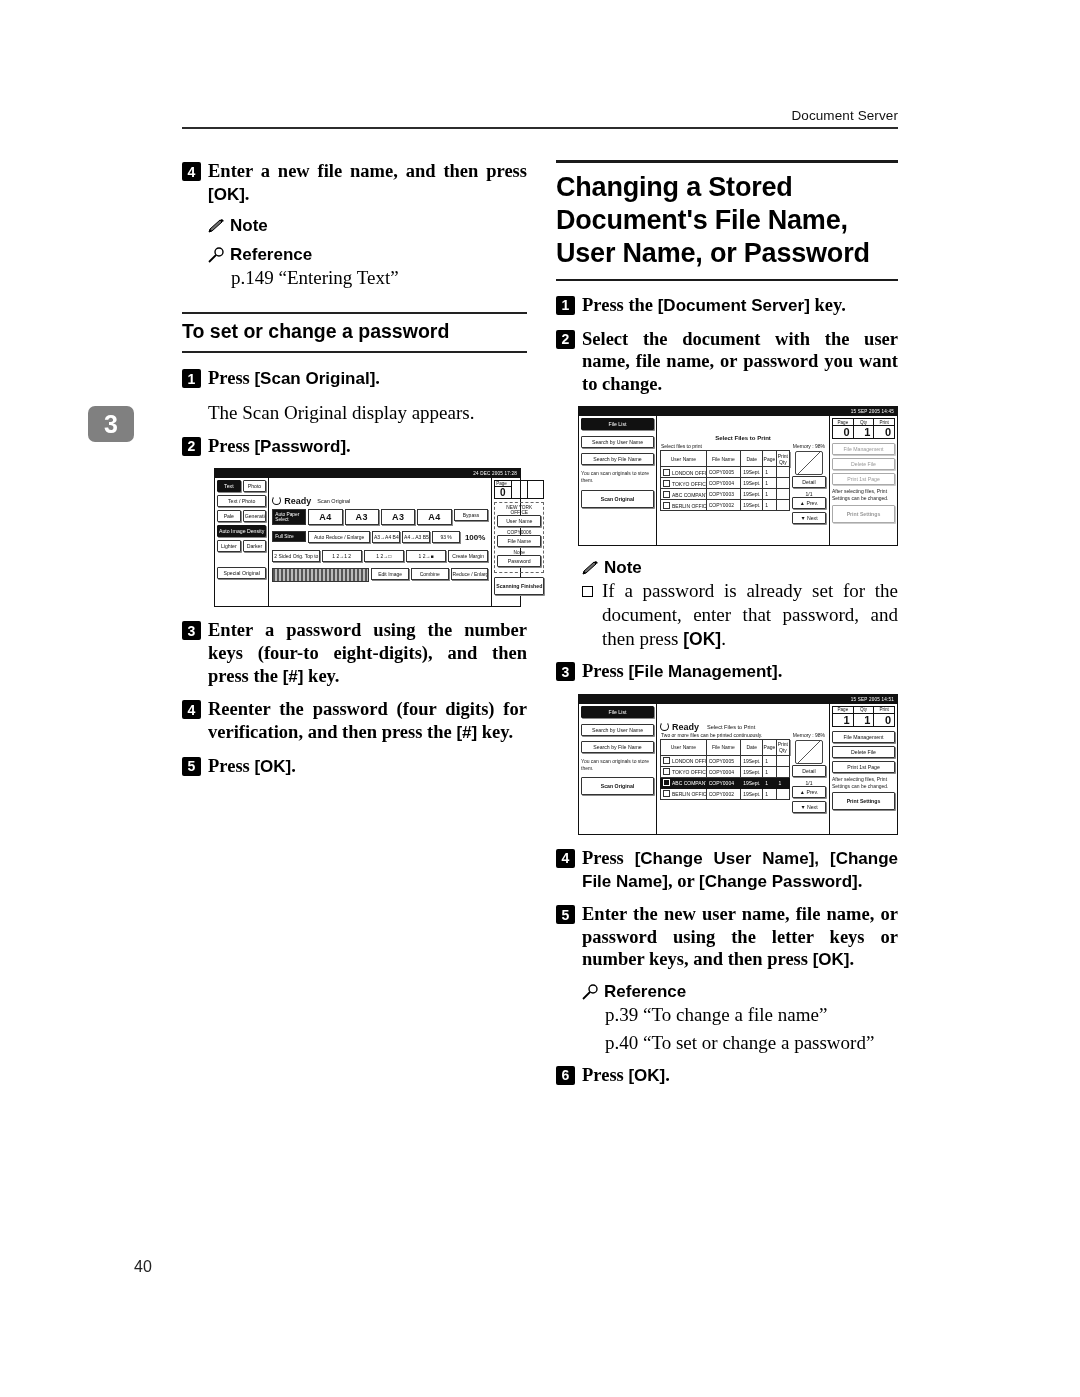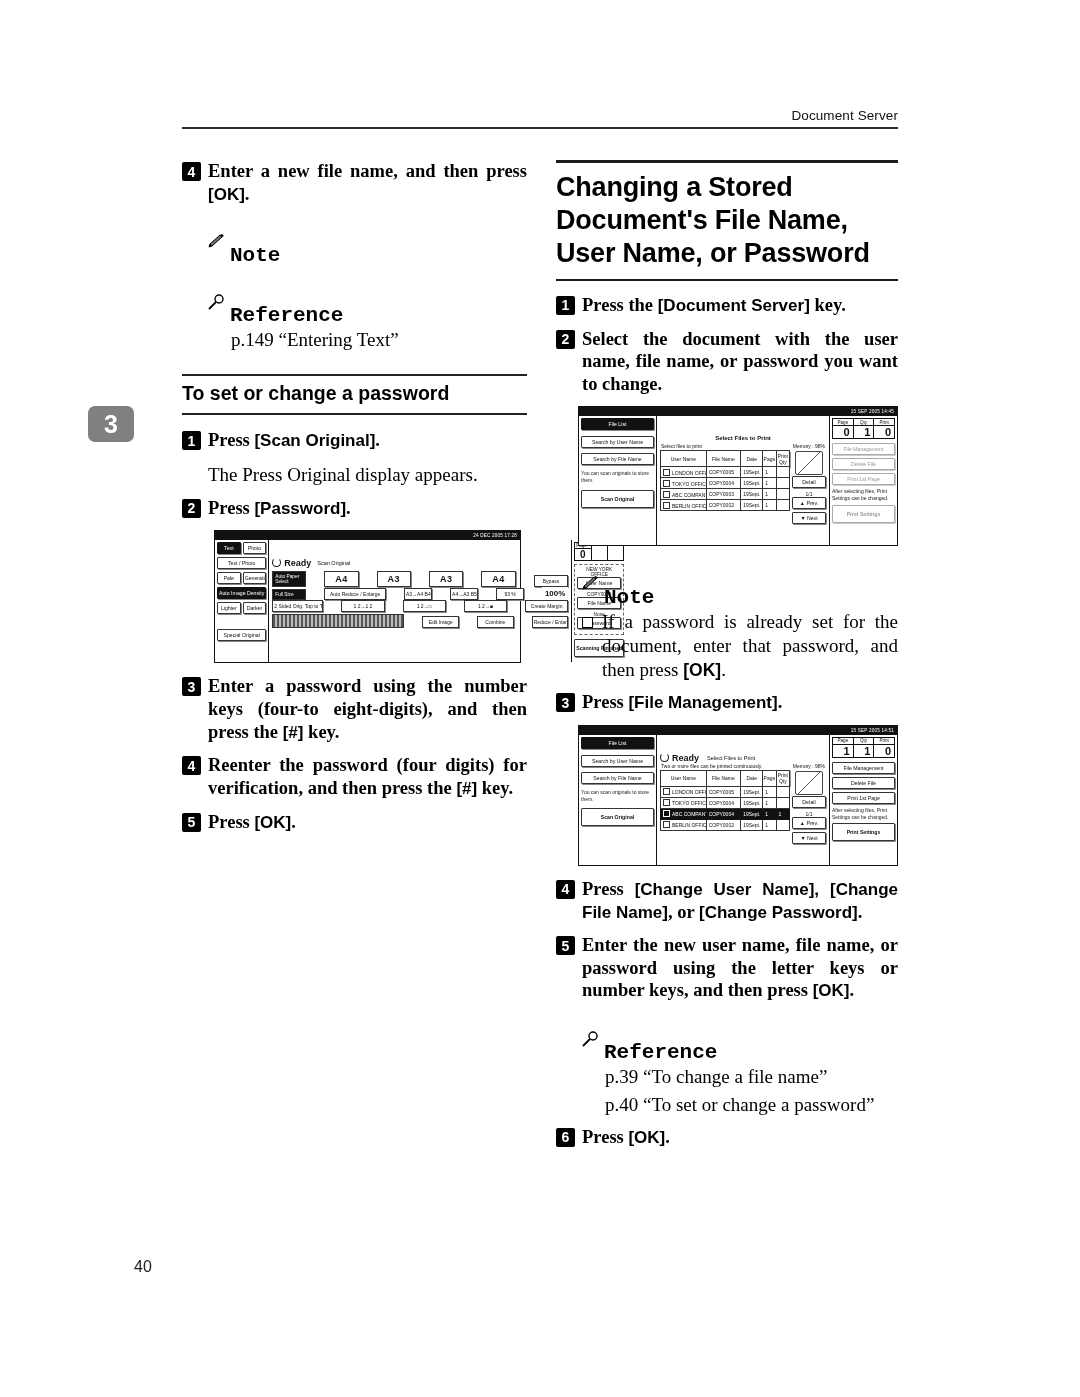"Note" .blk-title { font-family: Liberation Mono, monospace -> Liberation Sans, sans-serif; font-size: 21px -> 17px; margin-top: 28px -> none }
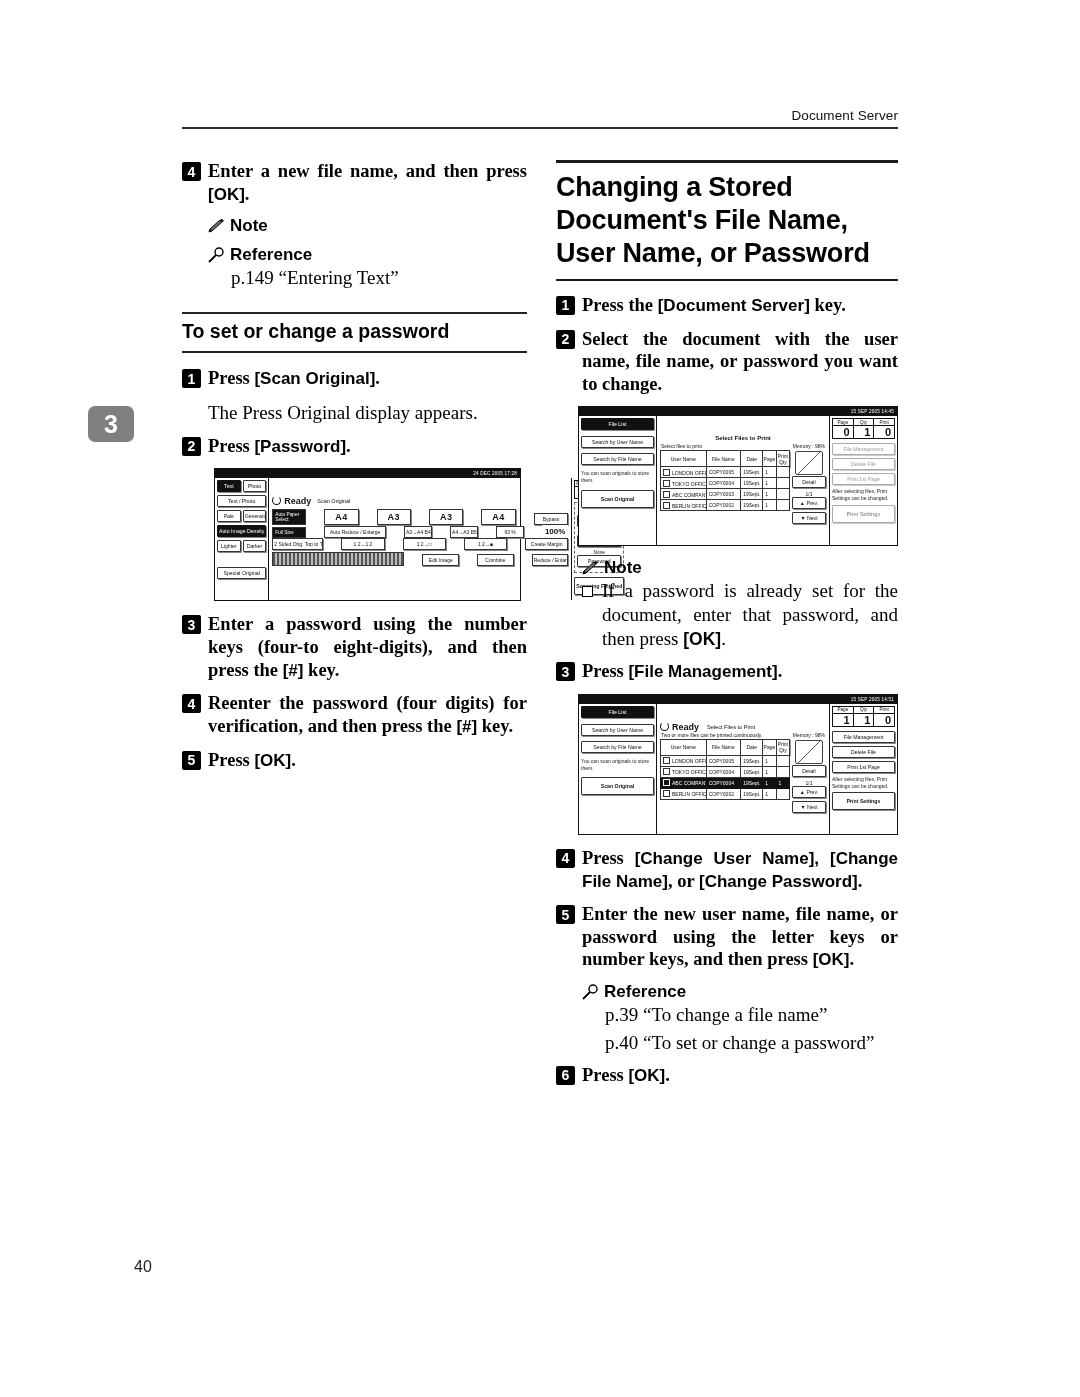"The Press Original display appears." div.body-para { text: Press -> Scan }
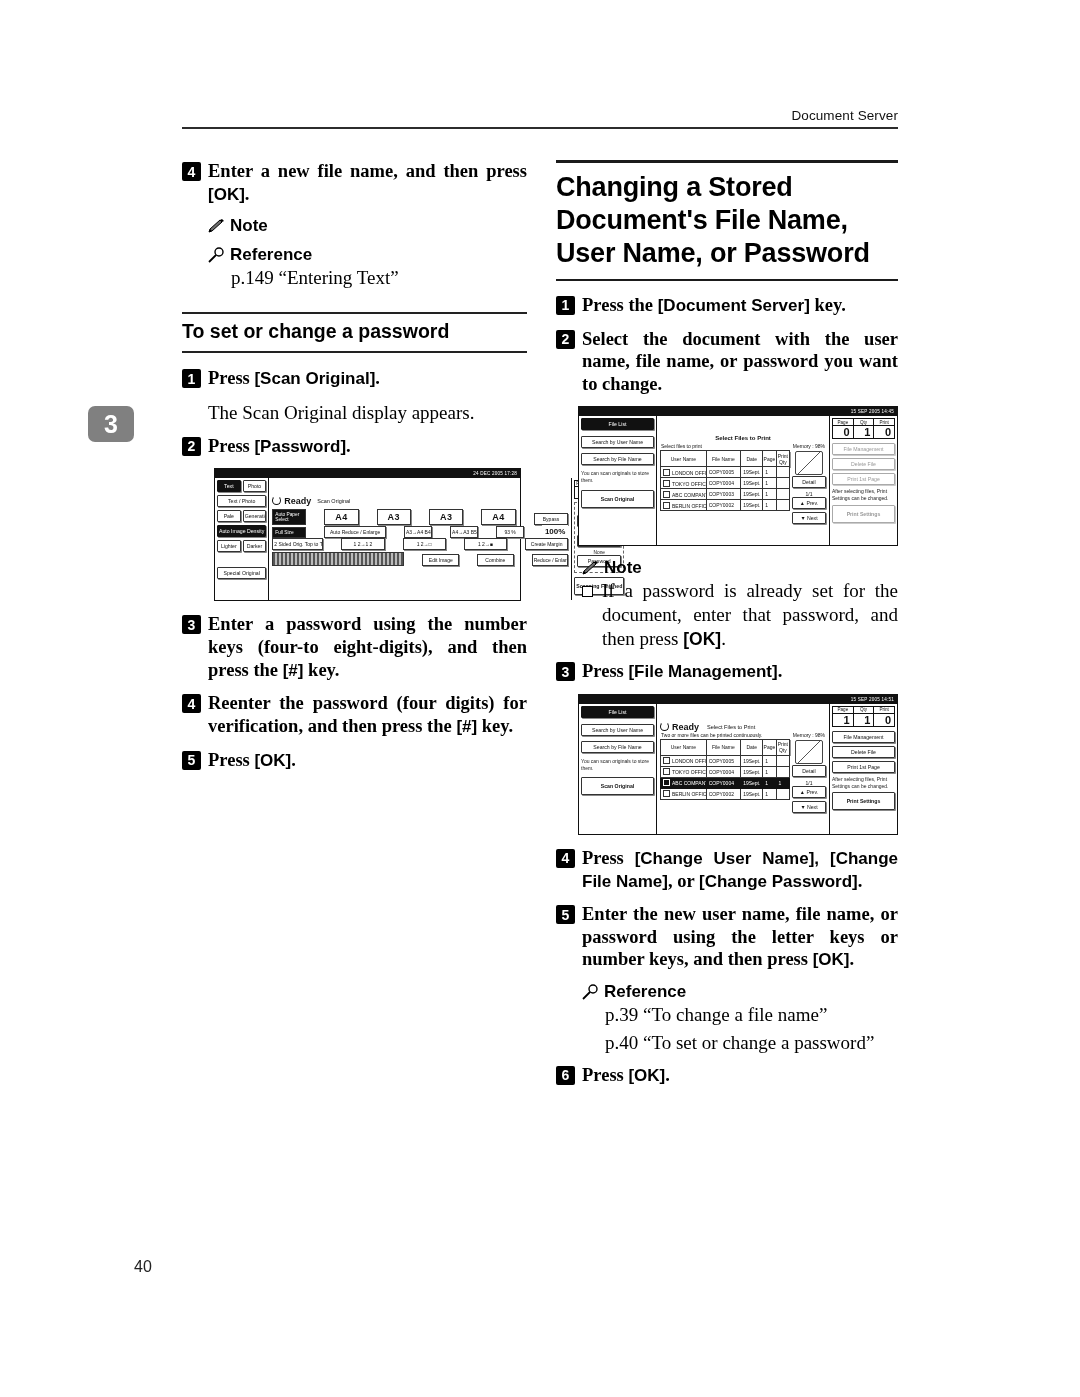"A4" .so-row { align-items: flex-end -> flex-start; gap: 18px -> 2px; margin-bottom: 0 -> 6px }
